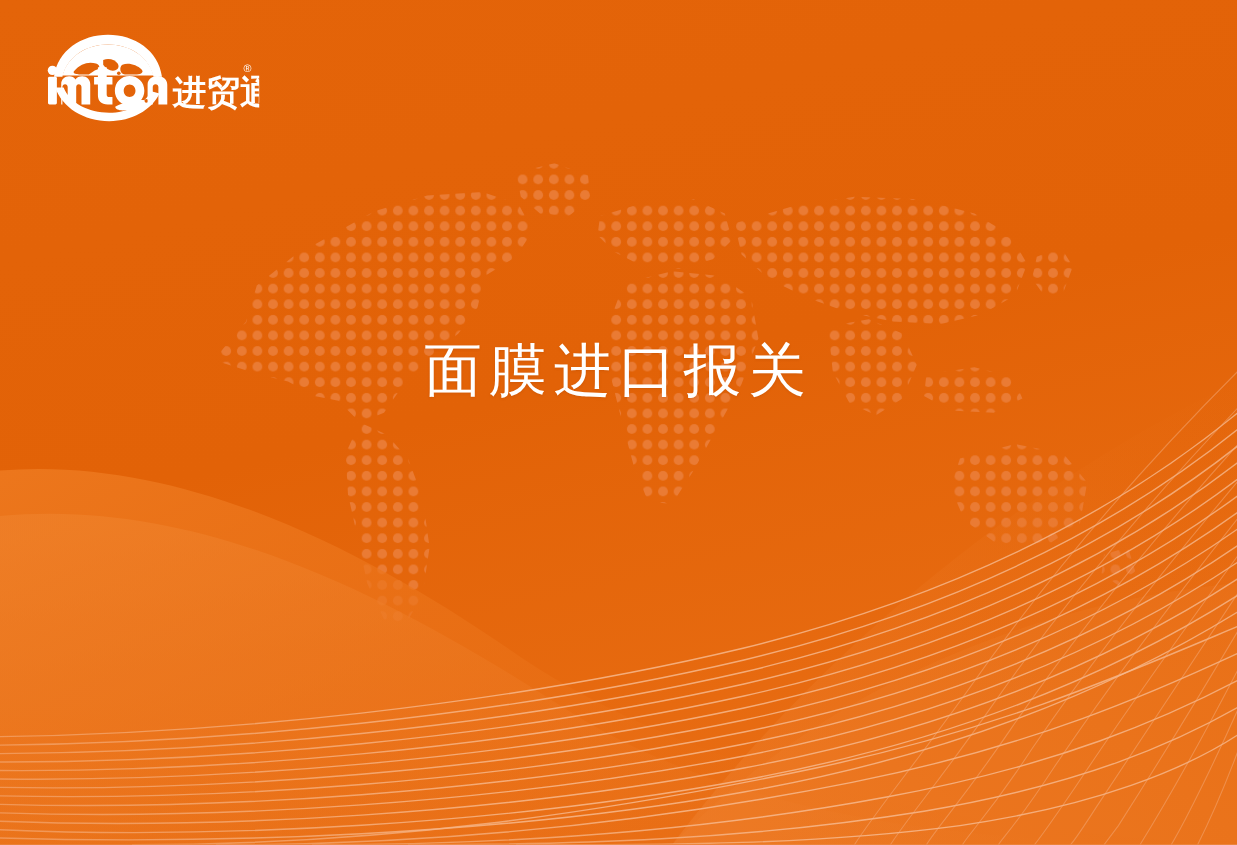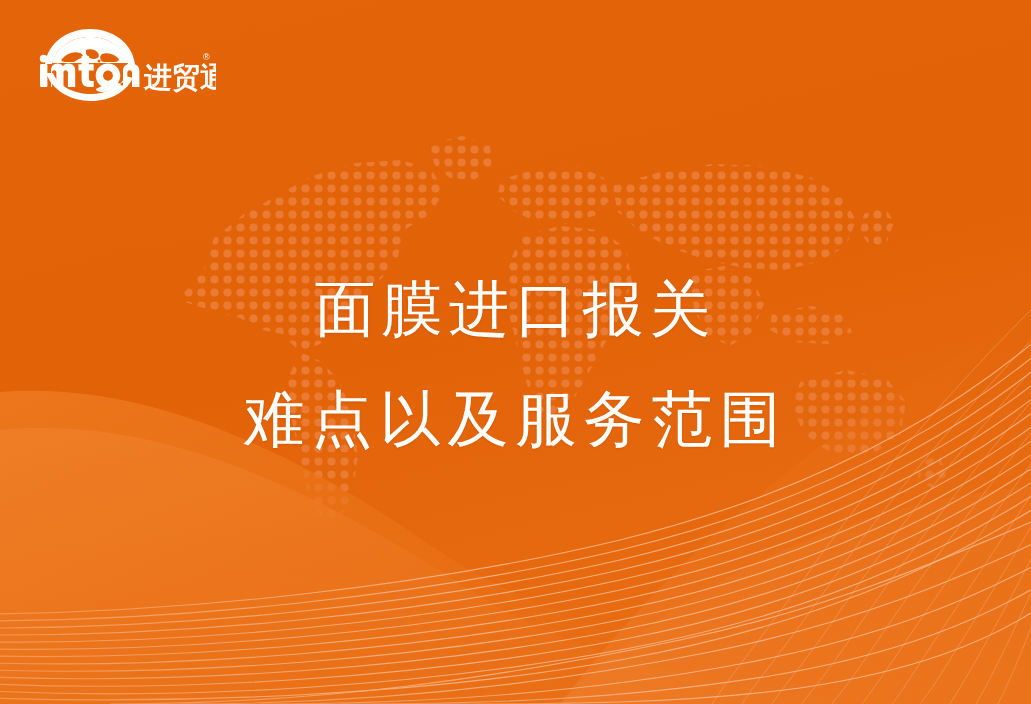"面膜进口报关" .title-line { font-size: 61px -> 48px }
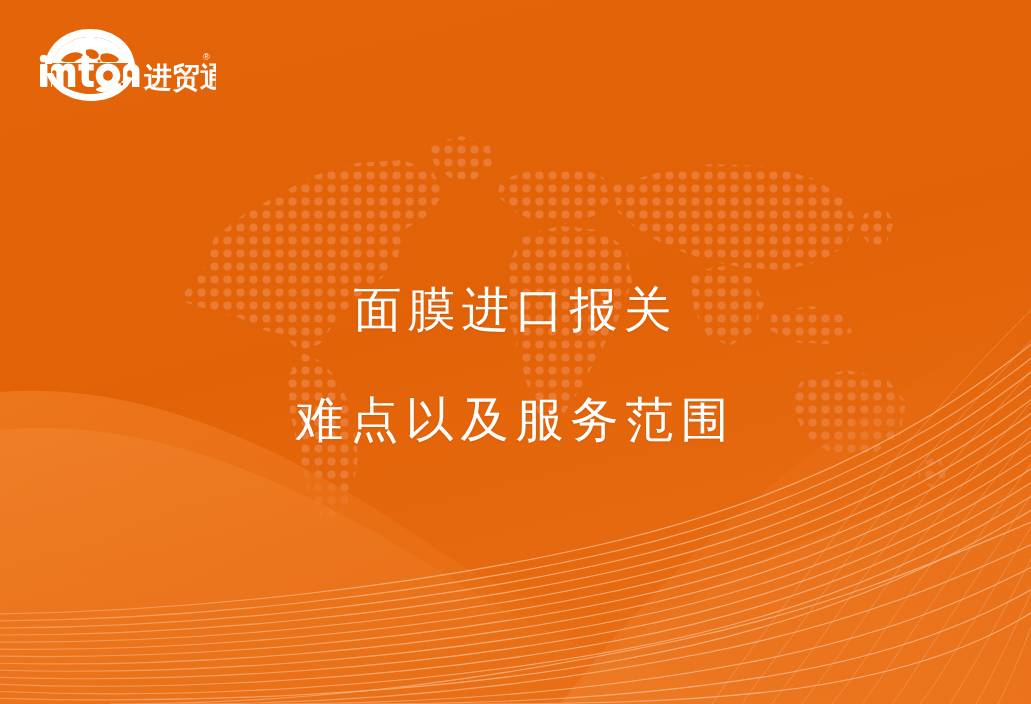"难点以及服务范围" div.title-line { html: <div>难点以及服务范围</div> -> none }
